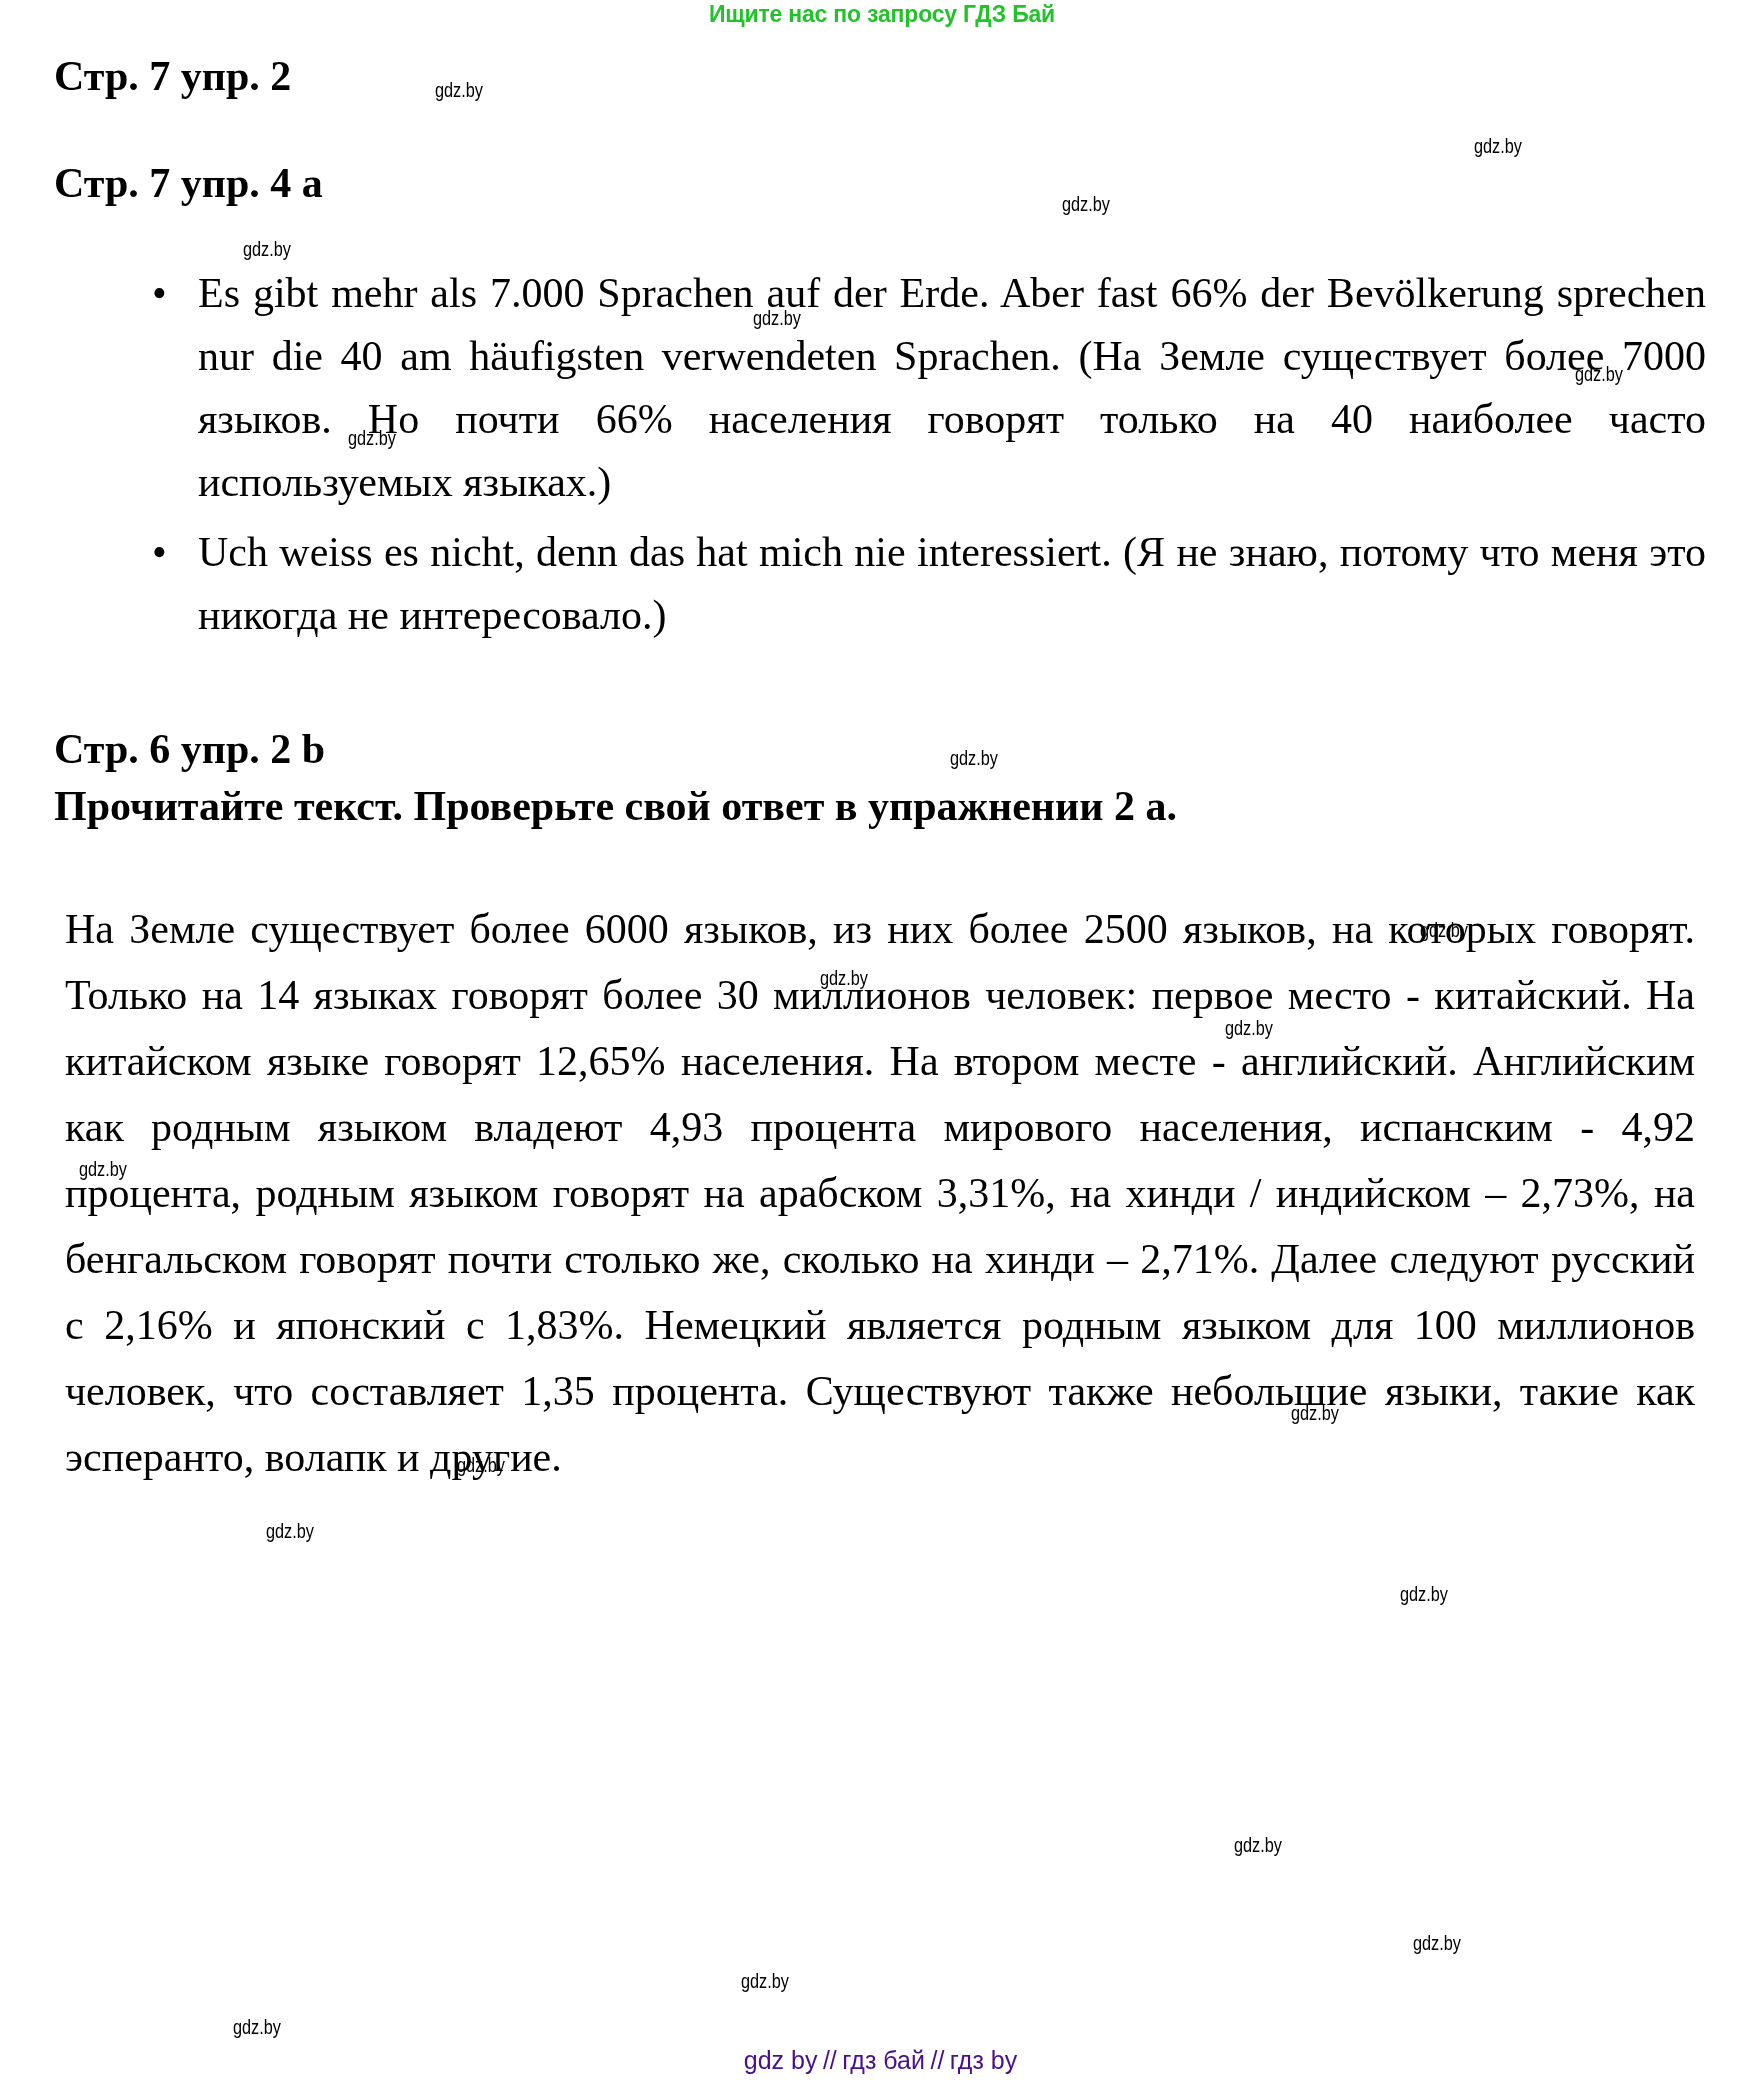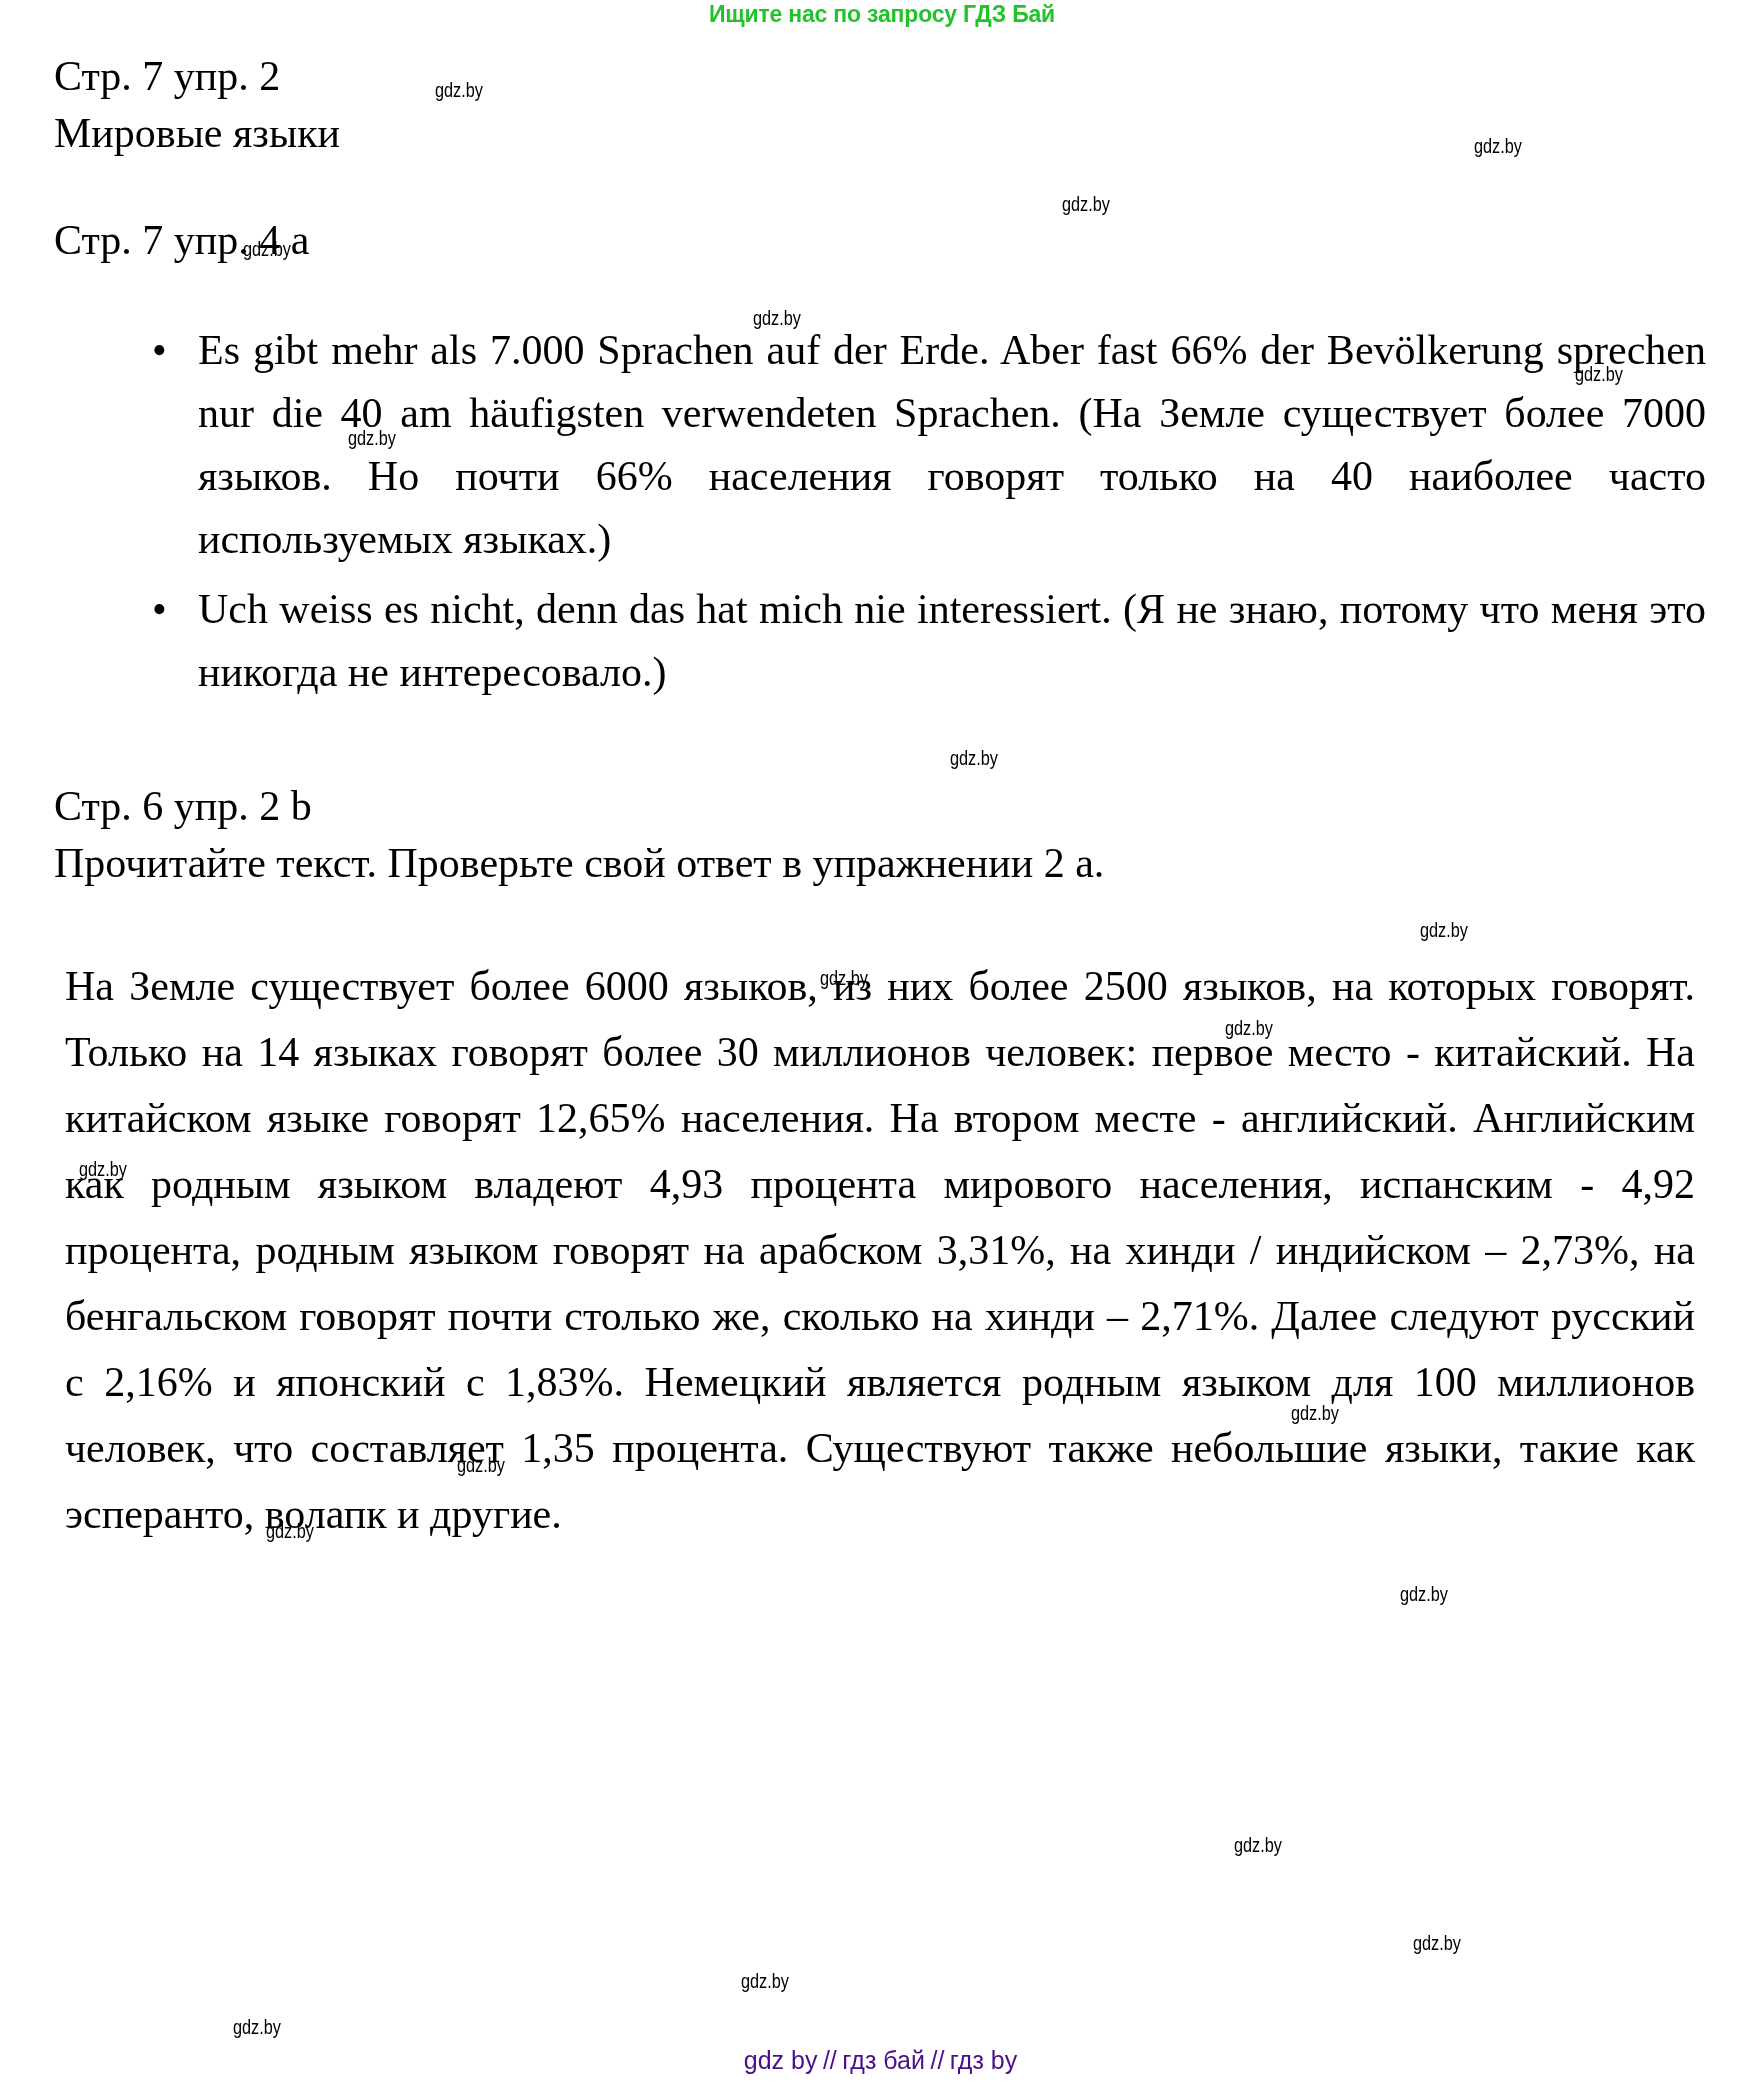"Стр. 7 упр. 2" .heading { font-weight: normal -> bold }
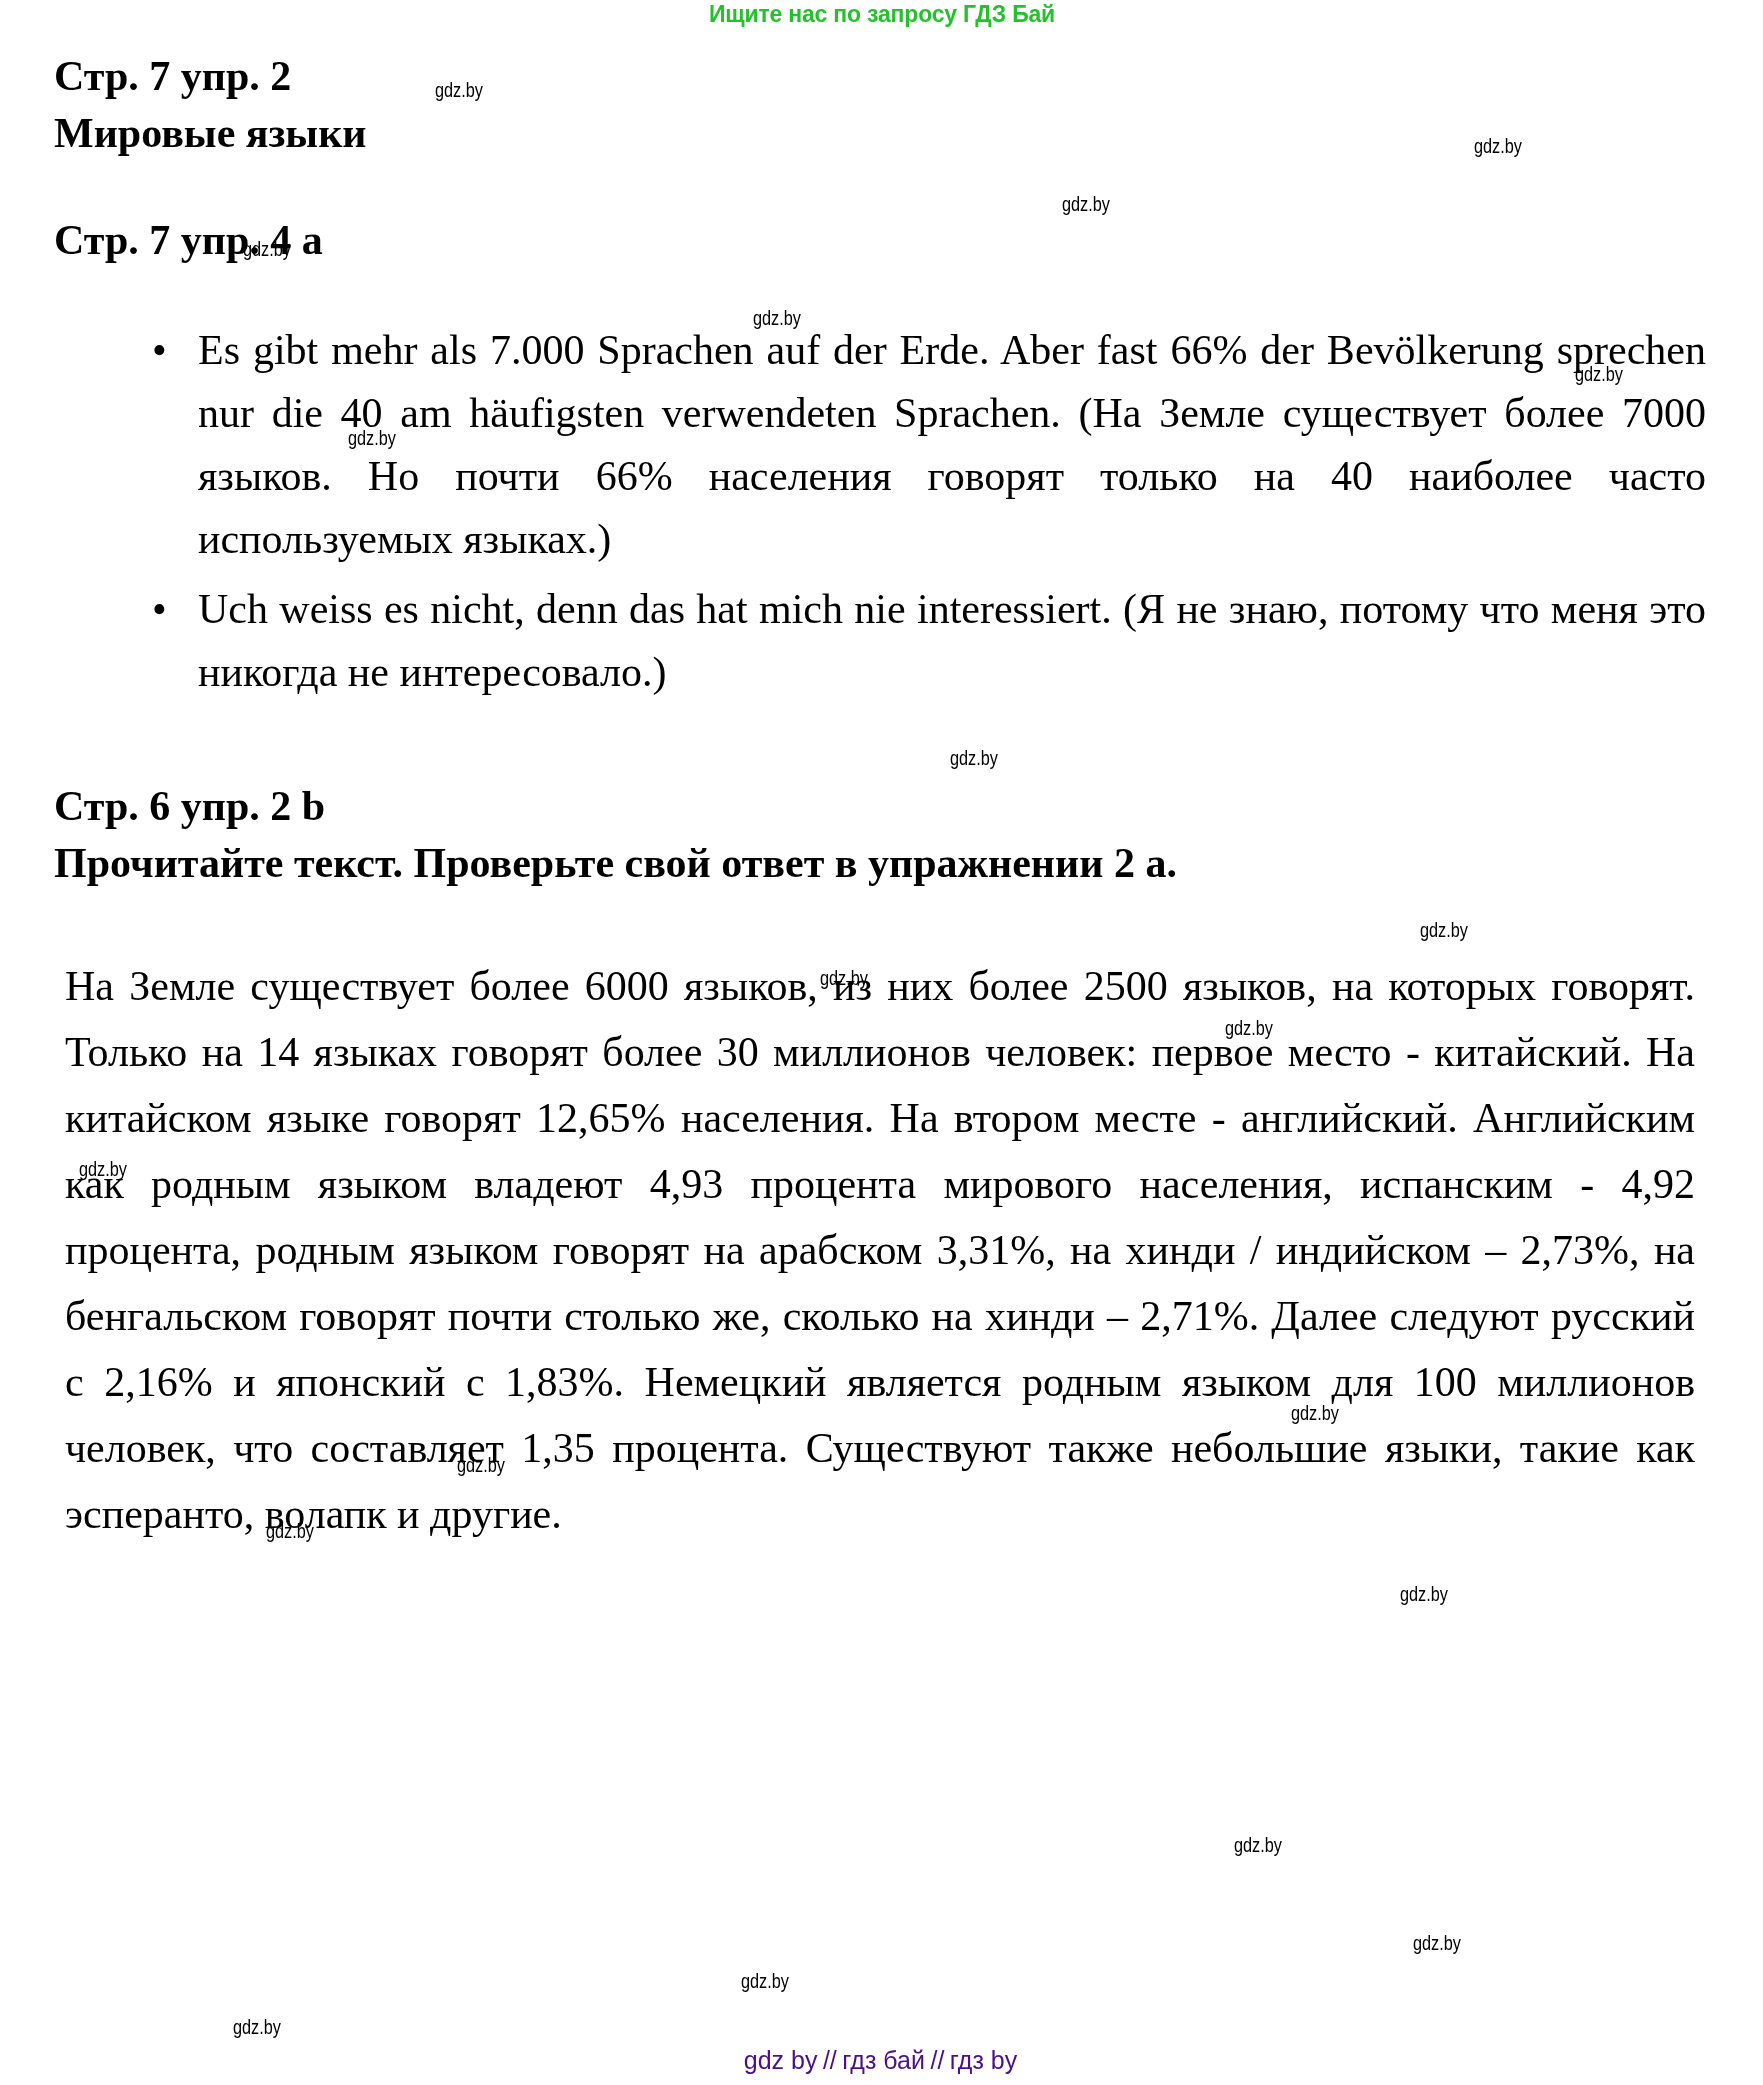"Мировые языки" div.heading { html: <div>Мировые языки</div> -> none }
